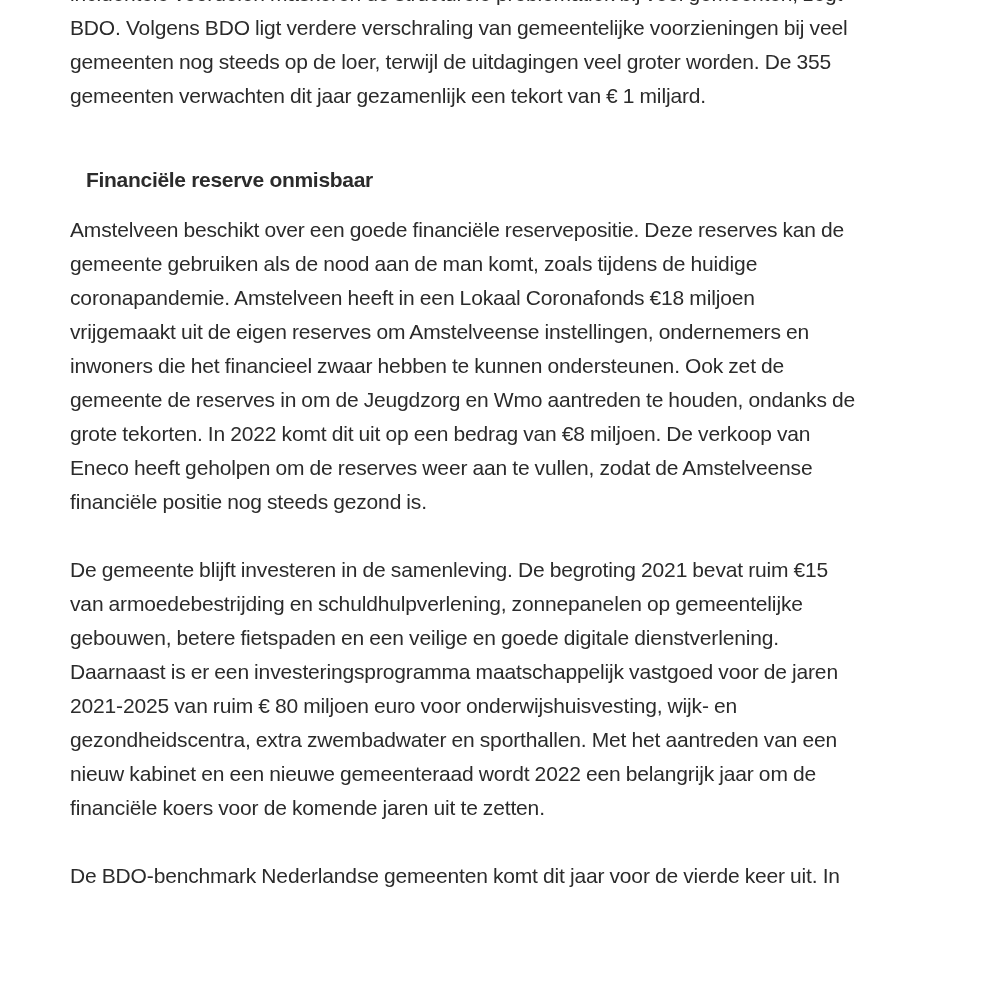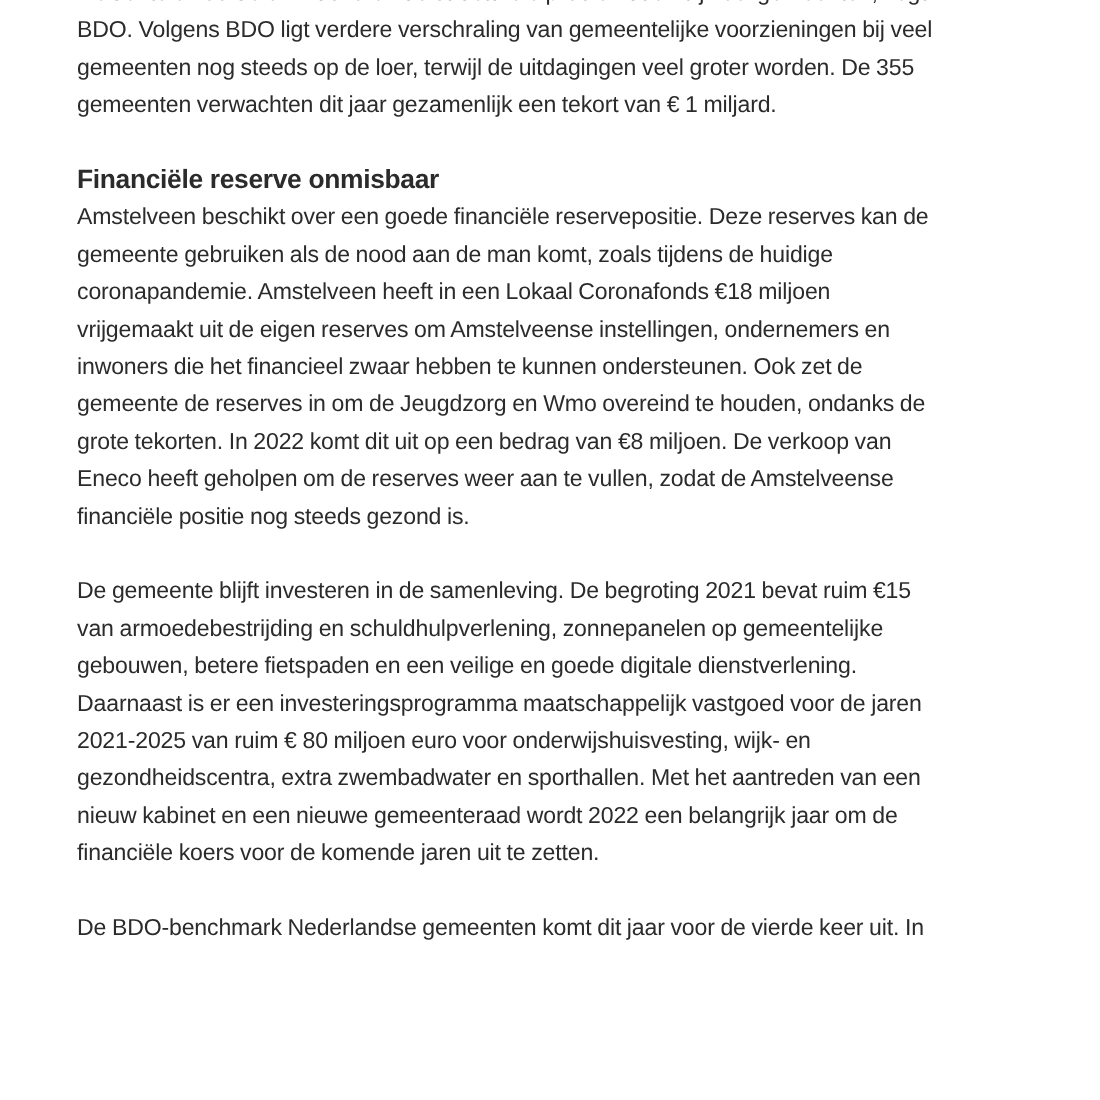"Financiële reserve onmisbaar" .heading { font-size: 24px -> 21px; margin: 0 -> 16px }
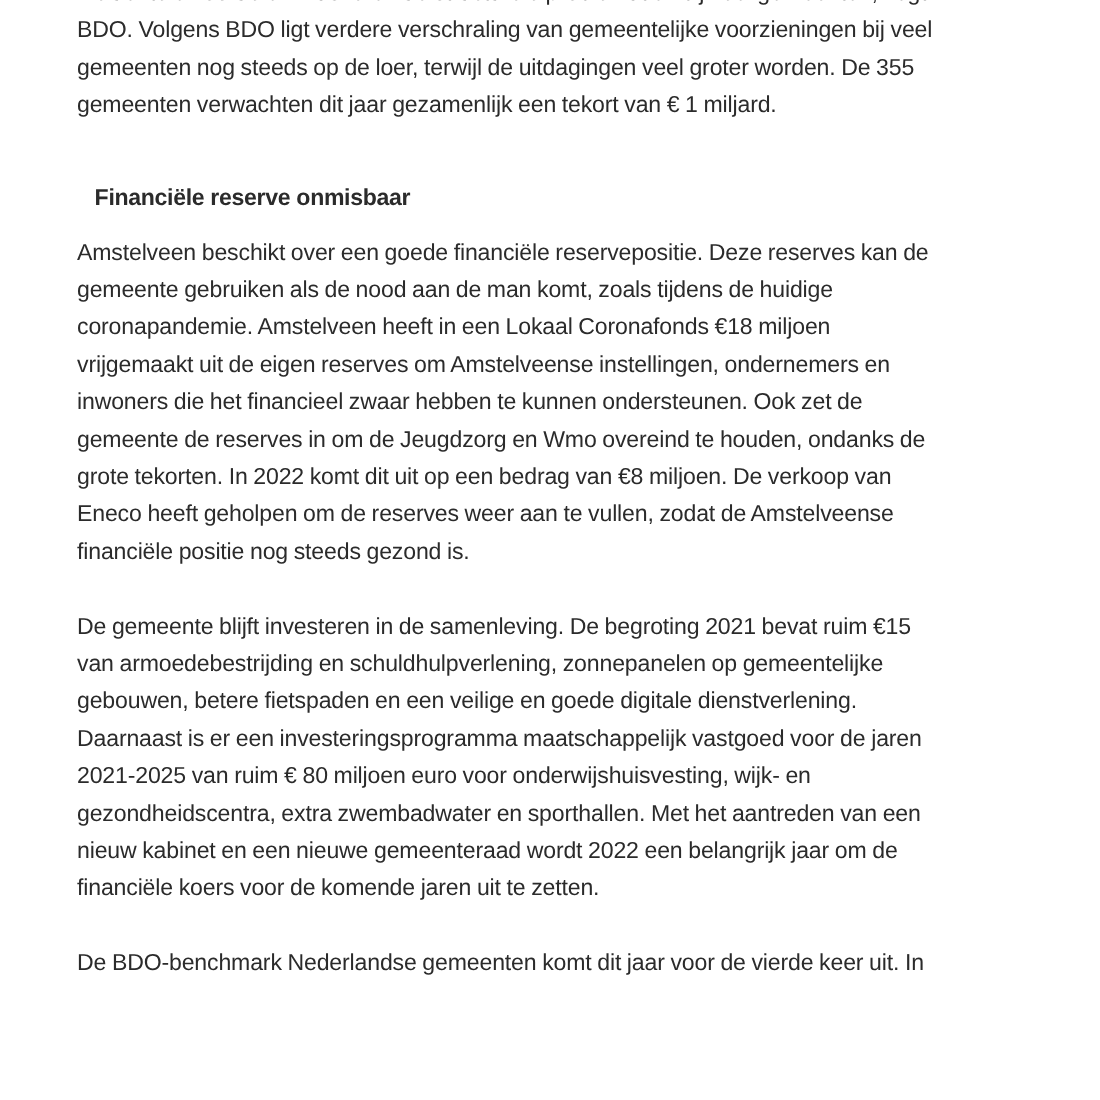"gemeente de reserves in om" span.line { text: overeind -> aantreden }
